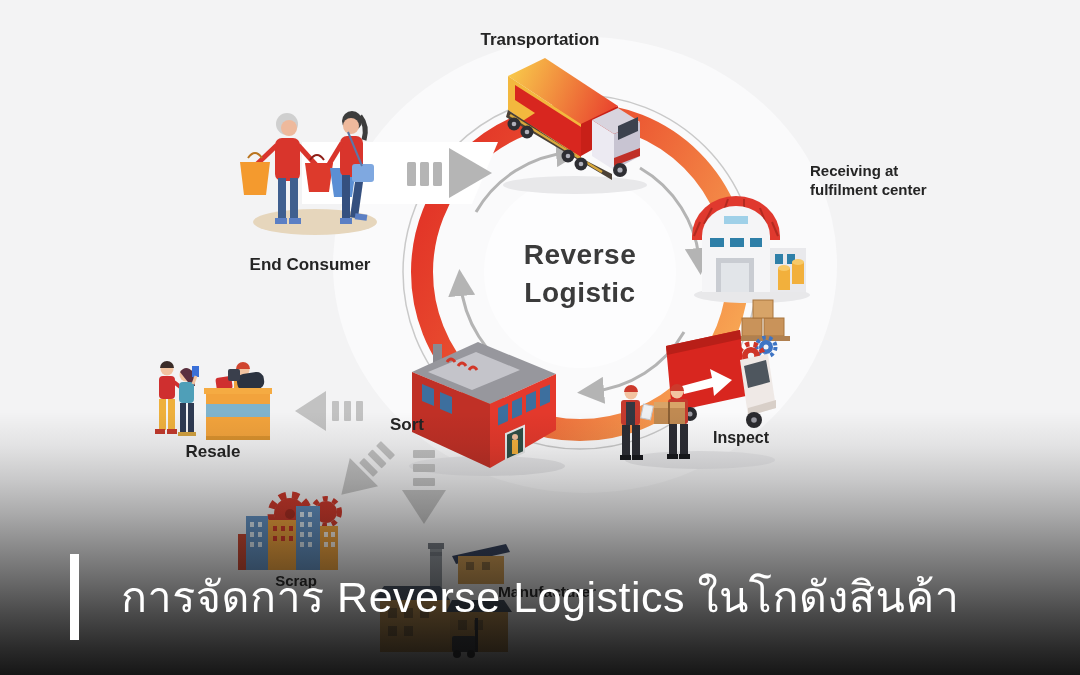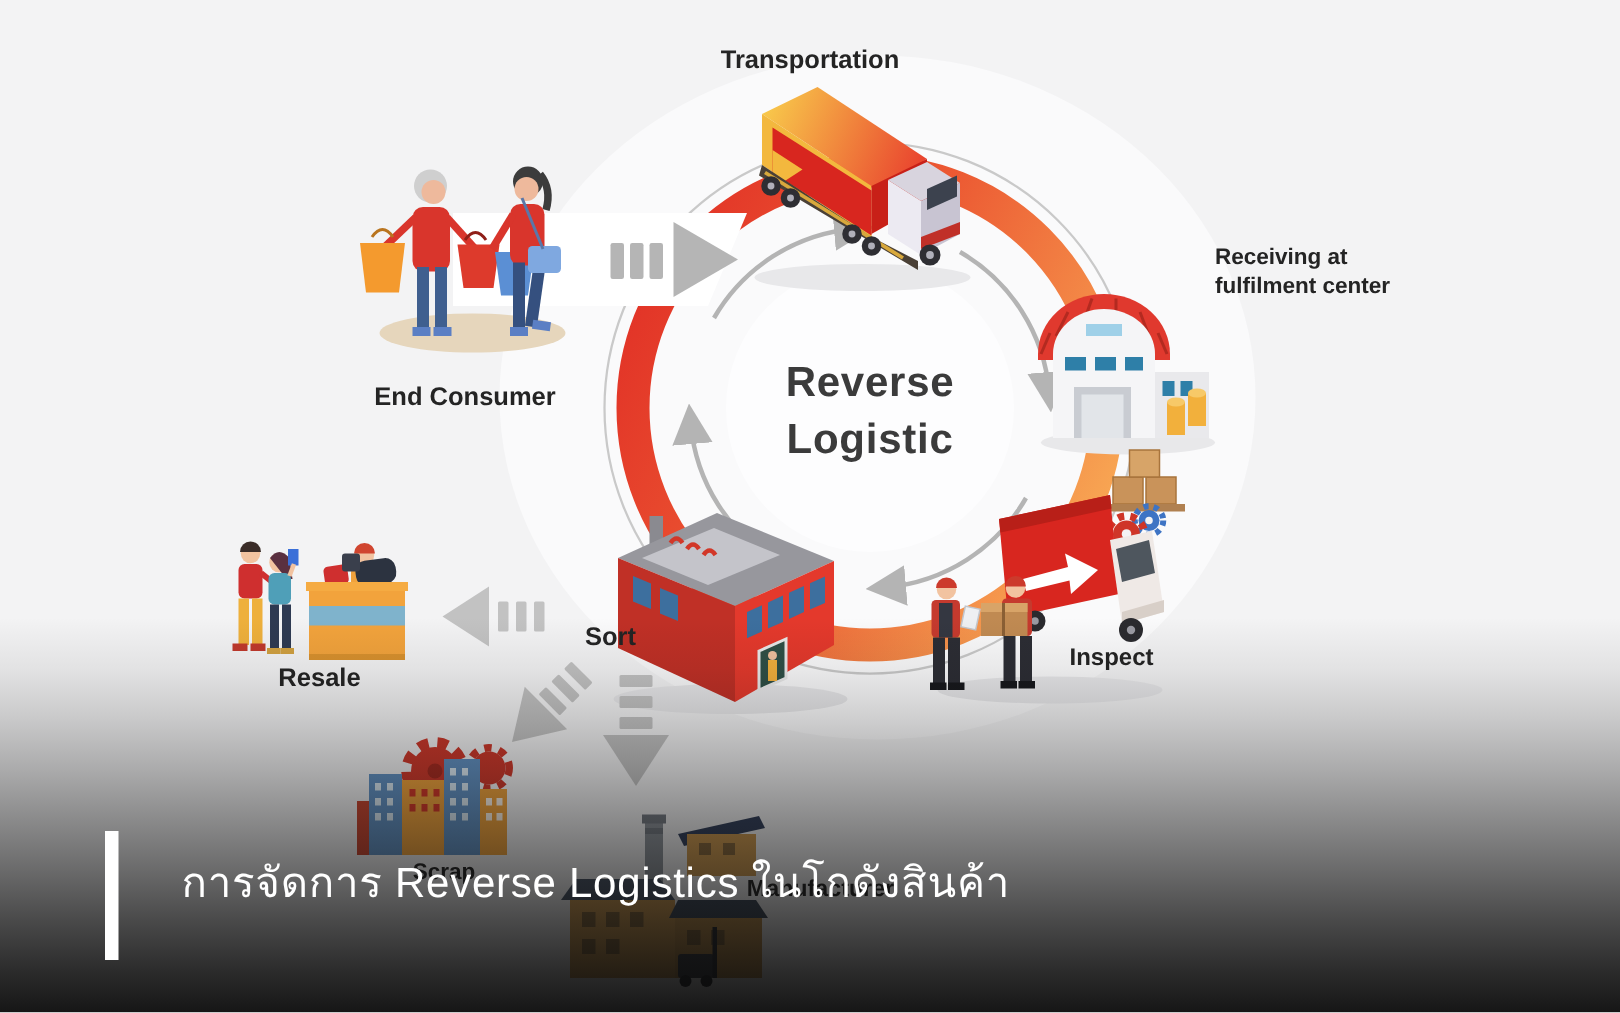"การจัดการ Reverse Logistics" .title-text { font-size: 28px -> 43px }
